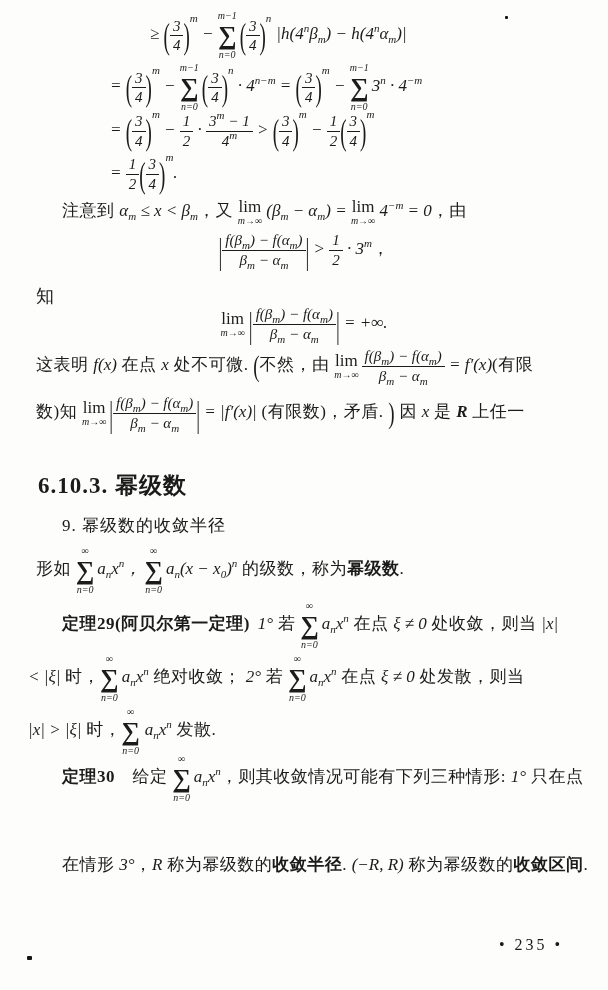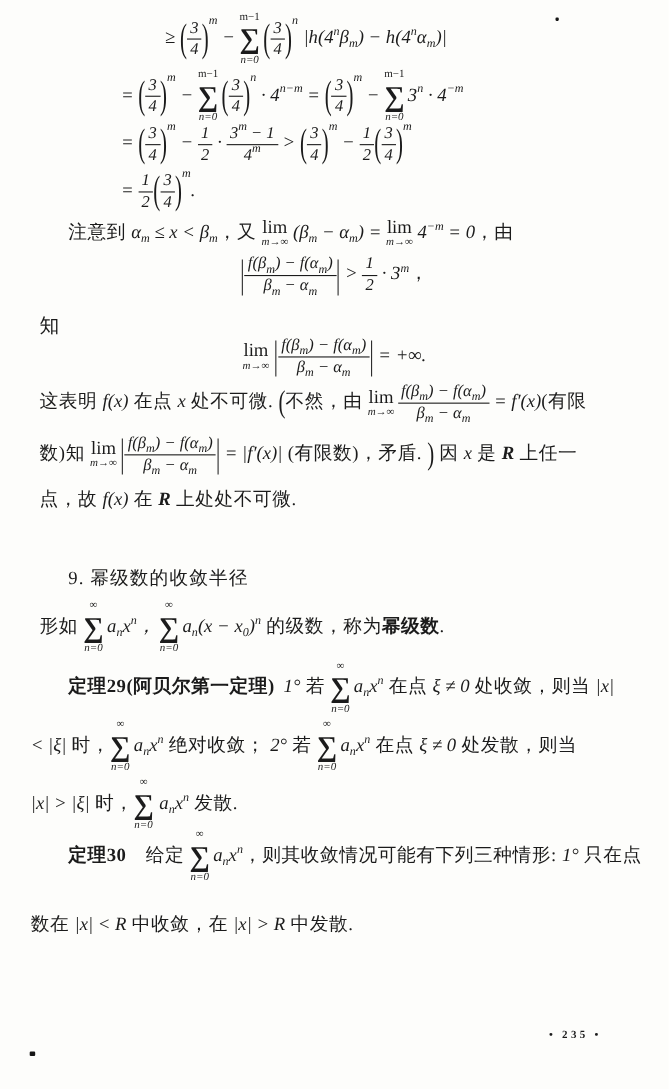"m−1" .ou .out { font-style: none -> italic }
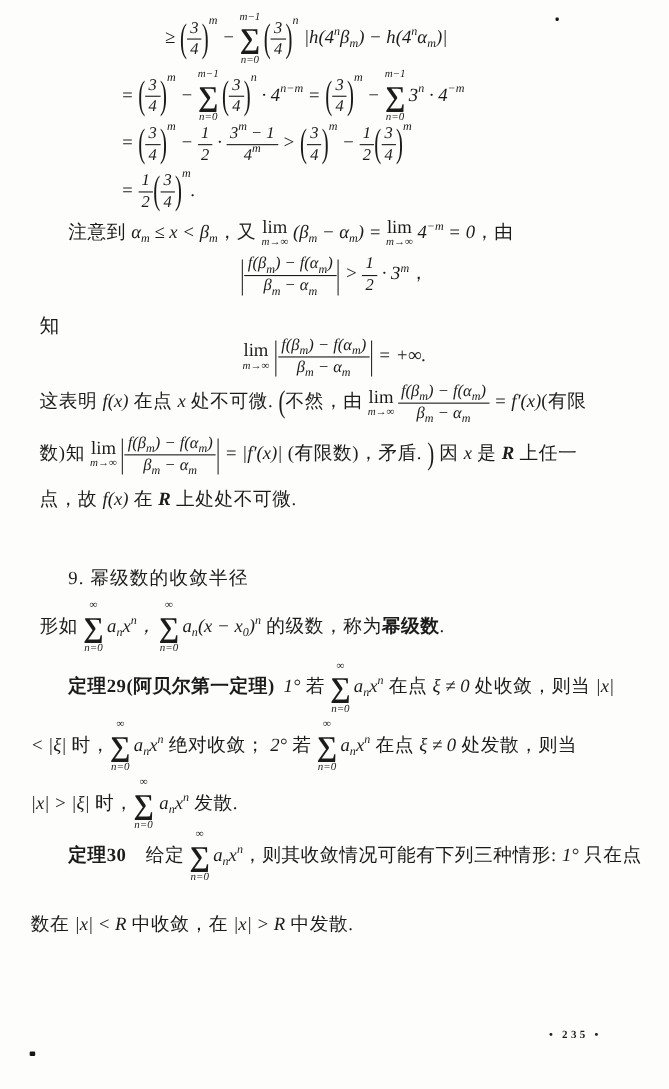"点，故 f(x) 在 R 上处处不可微." div.mline { html: <div><span>点，故 </span><span>f(x)</span><span> 在 </span><span>R</span><span> 上处处不可微.</span></div> -> none }
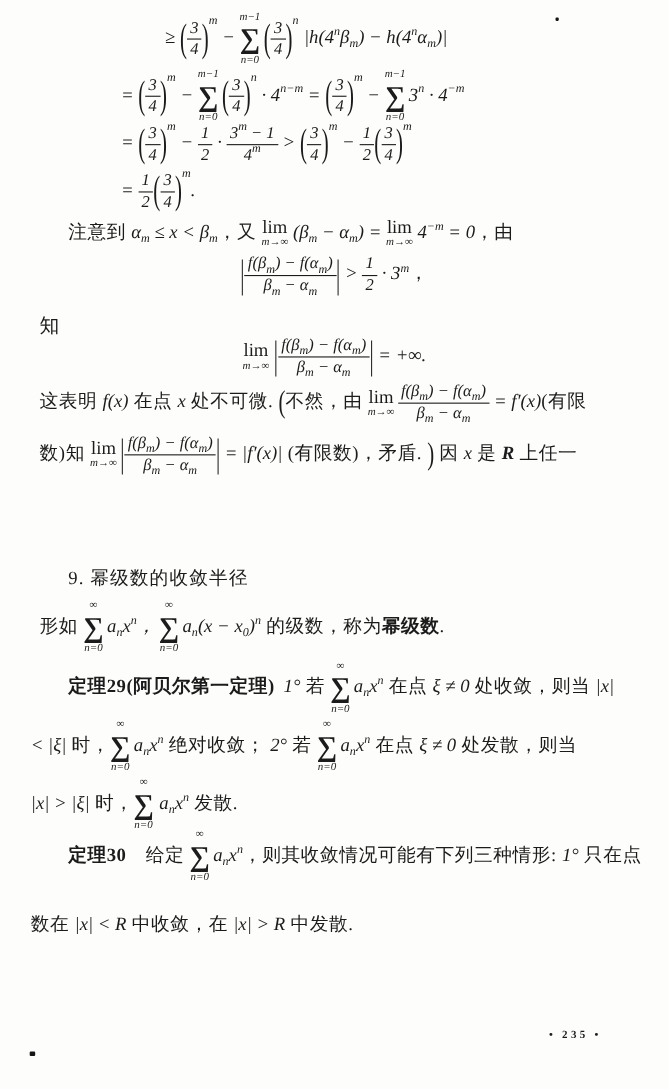"6.10.3. 幂级数" h2.section-heading { html: none -> <h2>6.10.3. 幂级数</h2> }
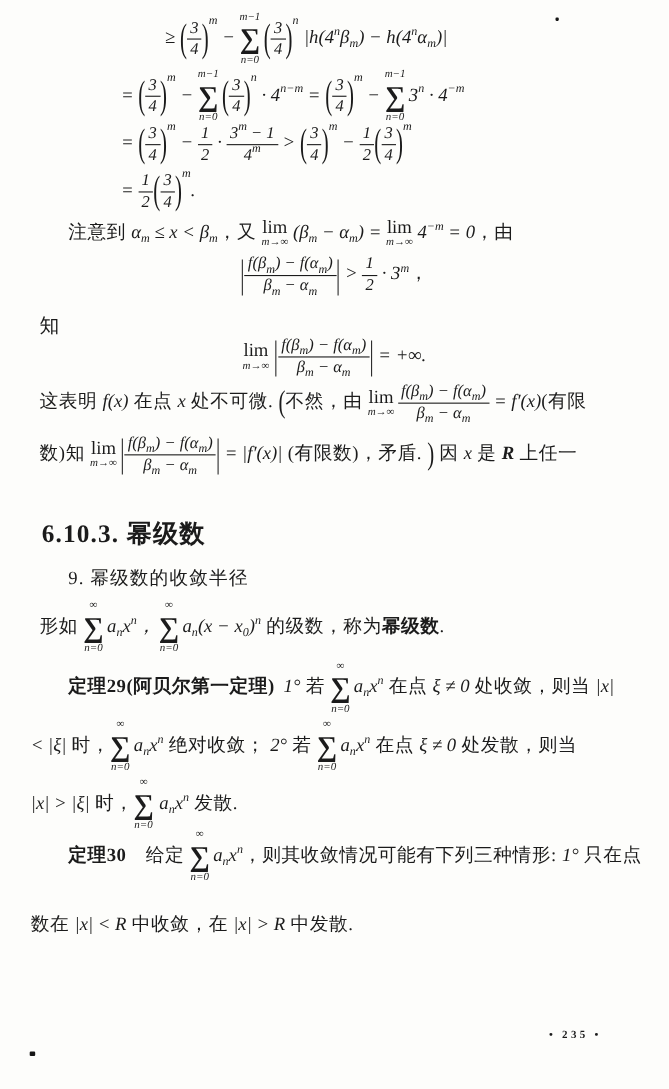"数在 |x| < R 中收敛，在" div.mline { html: <div><span>数在 </span><span>|x| &lt; R</span><span> 中收敛，在 </span><span>|x| &gt; R</span><span> 中发散.</span></div> -> none }
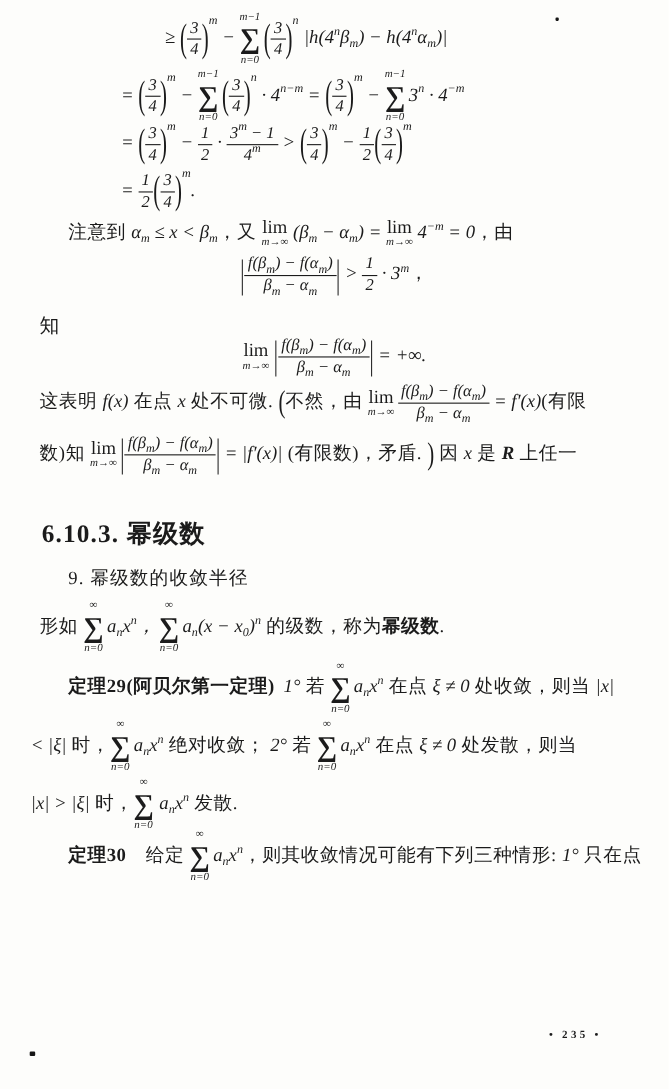"在情形 3°，R 称为幂级数的收敛半径. (−R, R)" div.mline { html: none -> <div><span>在情形 </span><span>3°</span><span>，</span><span>R</span><span> 称为幂级数的</span><span>收敛半径</span><span>. </span><span>(−R, R)</span><span> 称为幂级数的</span><span>收敛区间</span><span>.</span></div> }
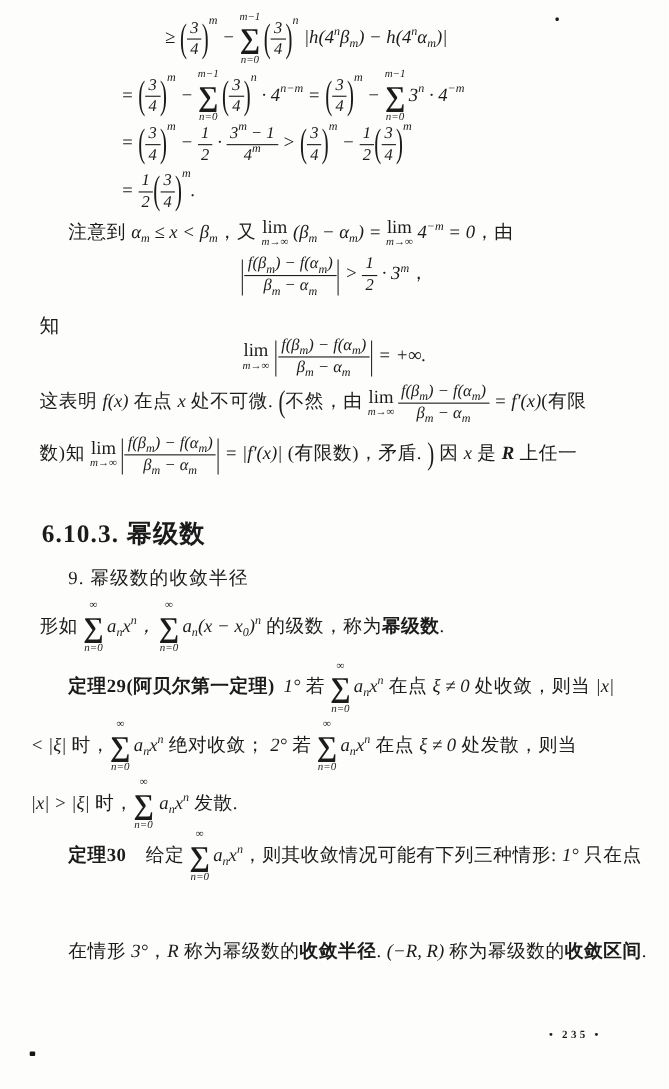"• 235 •" .pagenum { font-size: 10px -> 16px; font-weight: bold -> normal }
